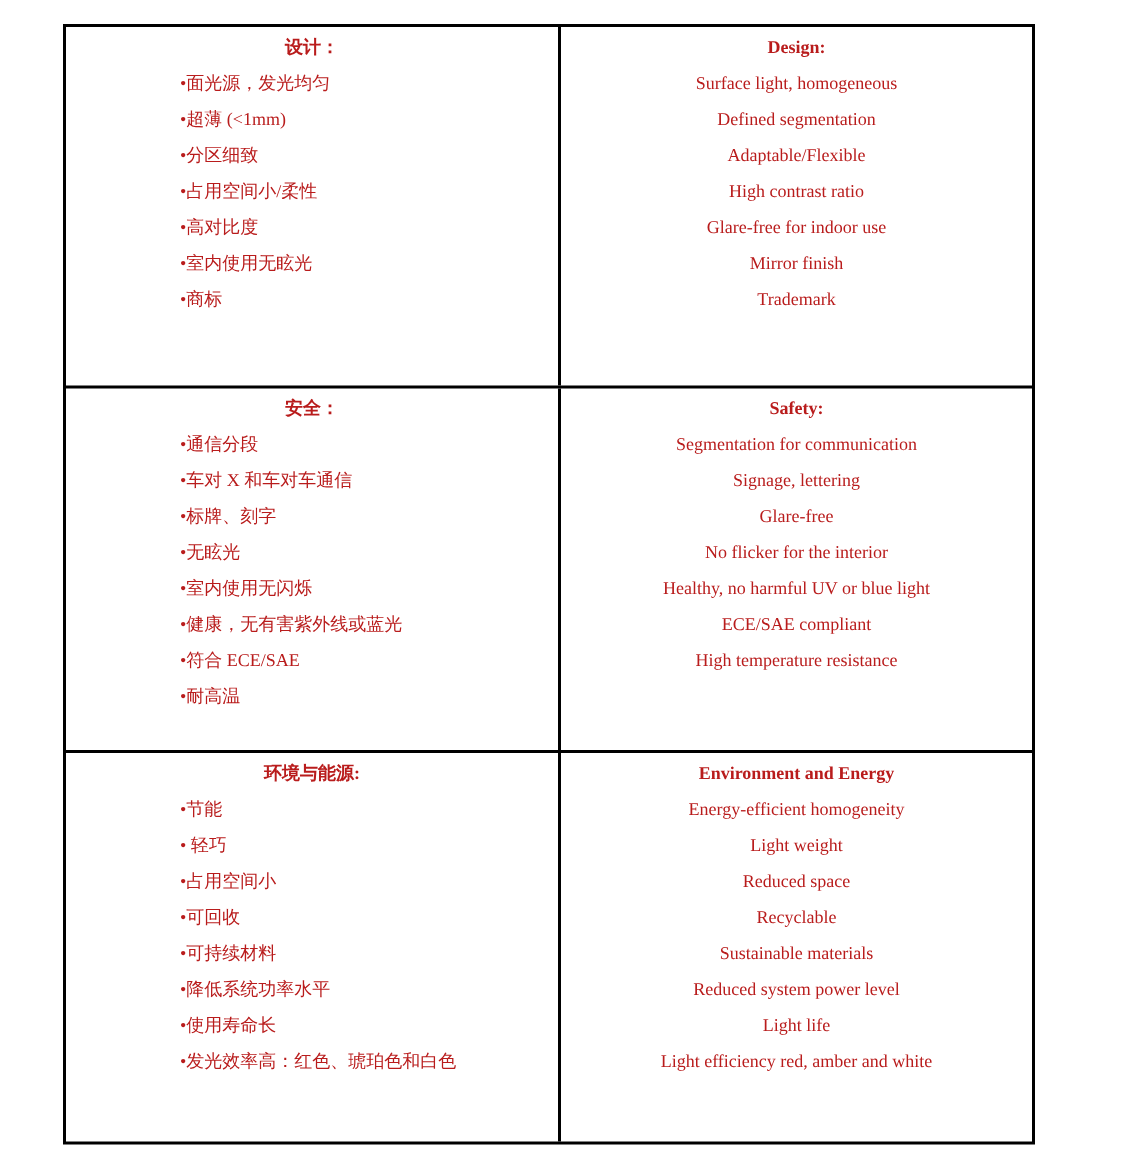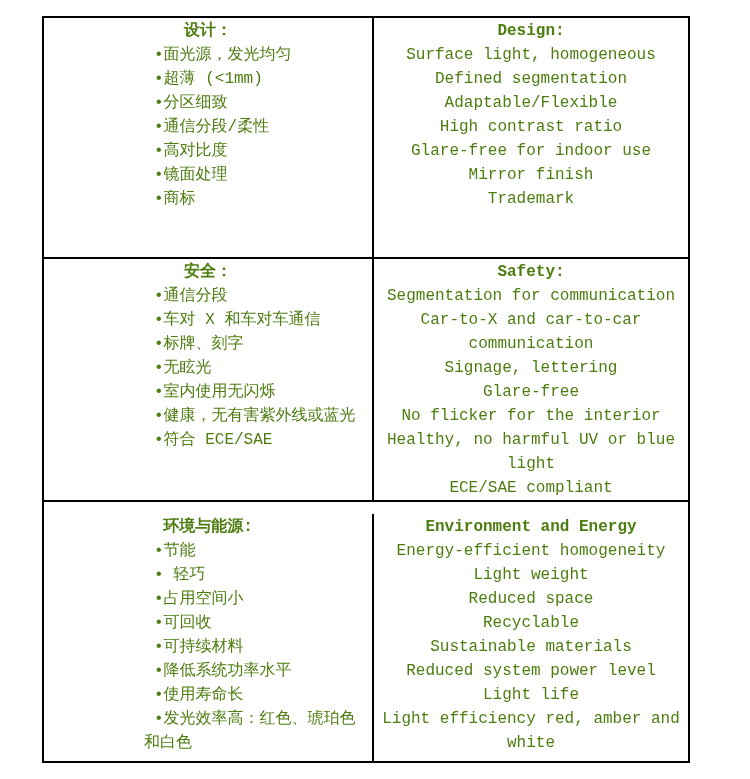"设计：" .canvas { color: #4d7c0f -> #b91c1c; font-family: Liberation Mono, monospace -> Liberation Serif, serif; font-size: 16px -> 12px }
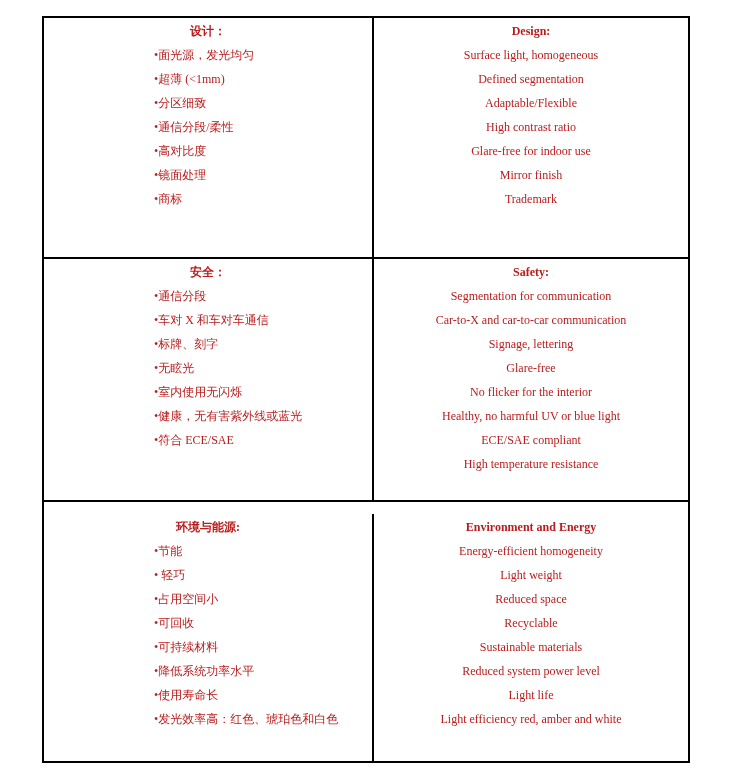"•面光源，发光均匀" .zh .line { padding-left: 100px -> 66px }
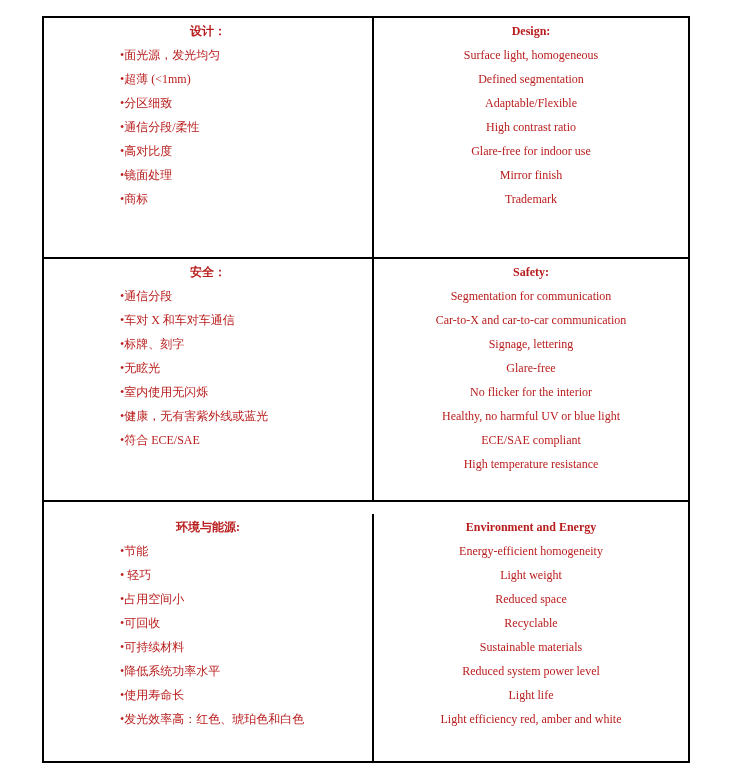"•通信分段/柔性" div.line { text: 通信分段/ -> 占用空间小/ }
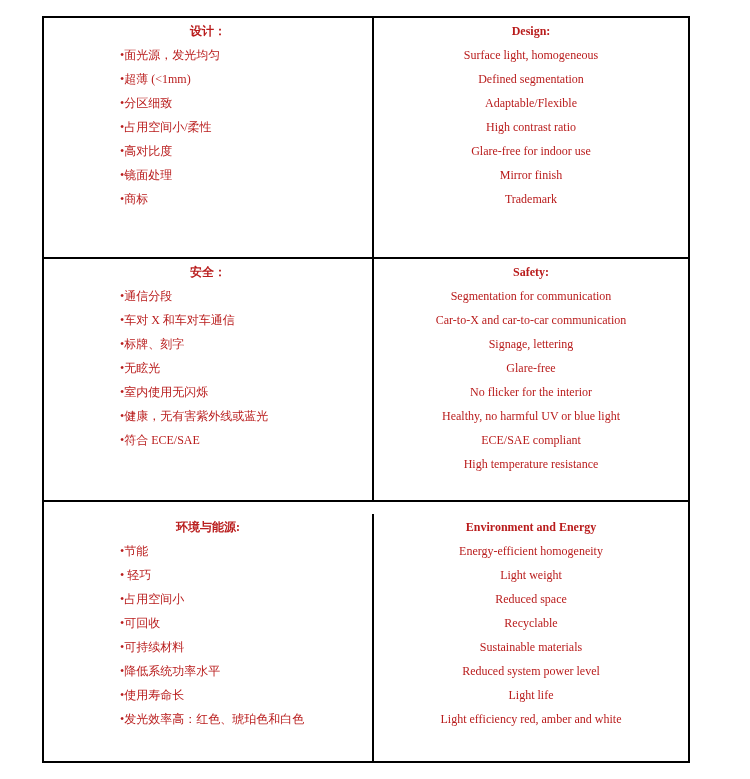"•室内使用无眩光" div.line { html: none -> <div>•室内使用无眩光</div> }
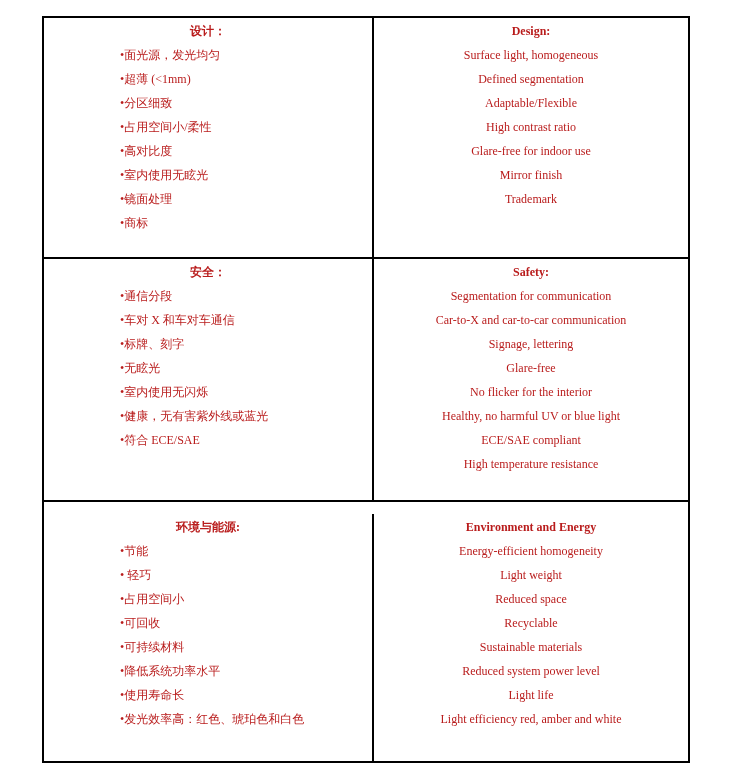"•镜面处理" div.line { html: <div>•镜面处理</div> -> none }
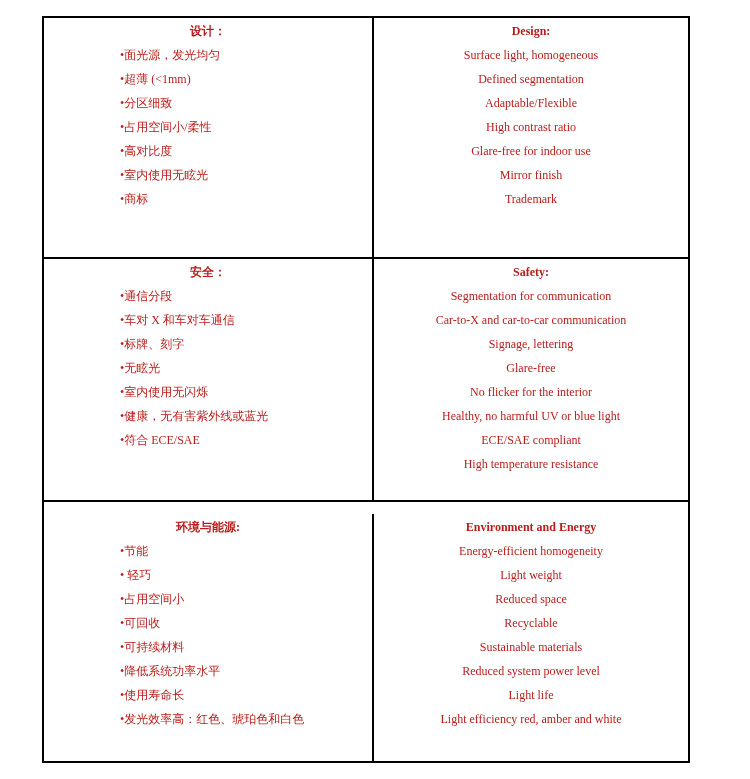"Car-to-X and car-to-car communication" div.line { html: <div>Car-to-X and car-to-car communication</div> -> none }
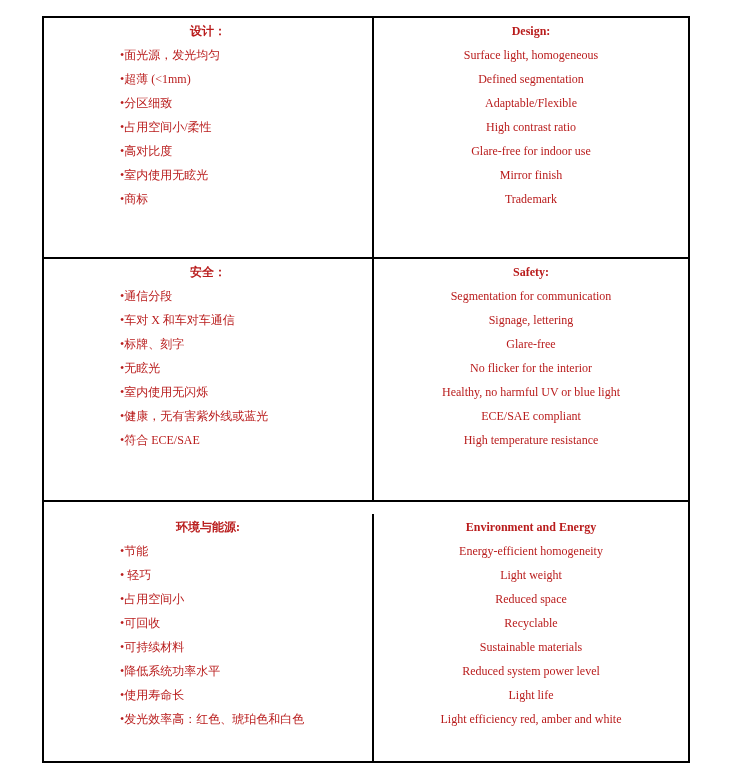"•耐高温" div.line { html: none -> <div>•耐高温</div> }
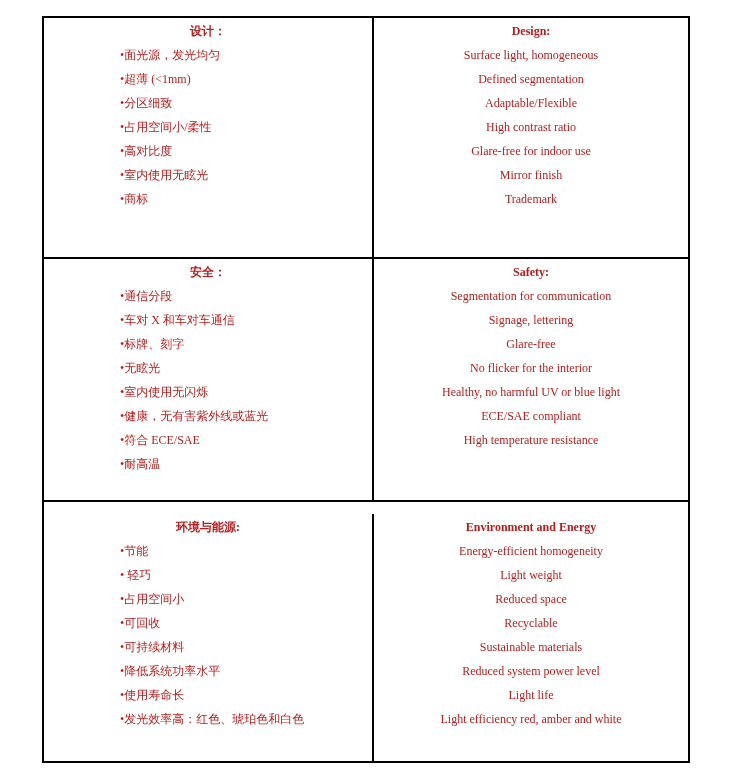"环境与能源:" .trow.r3 { margin-top: 12px -> none }
